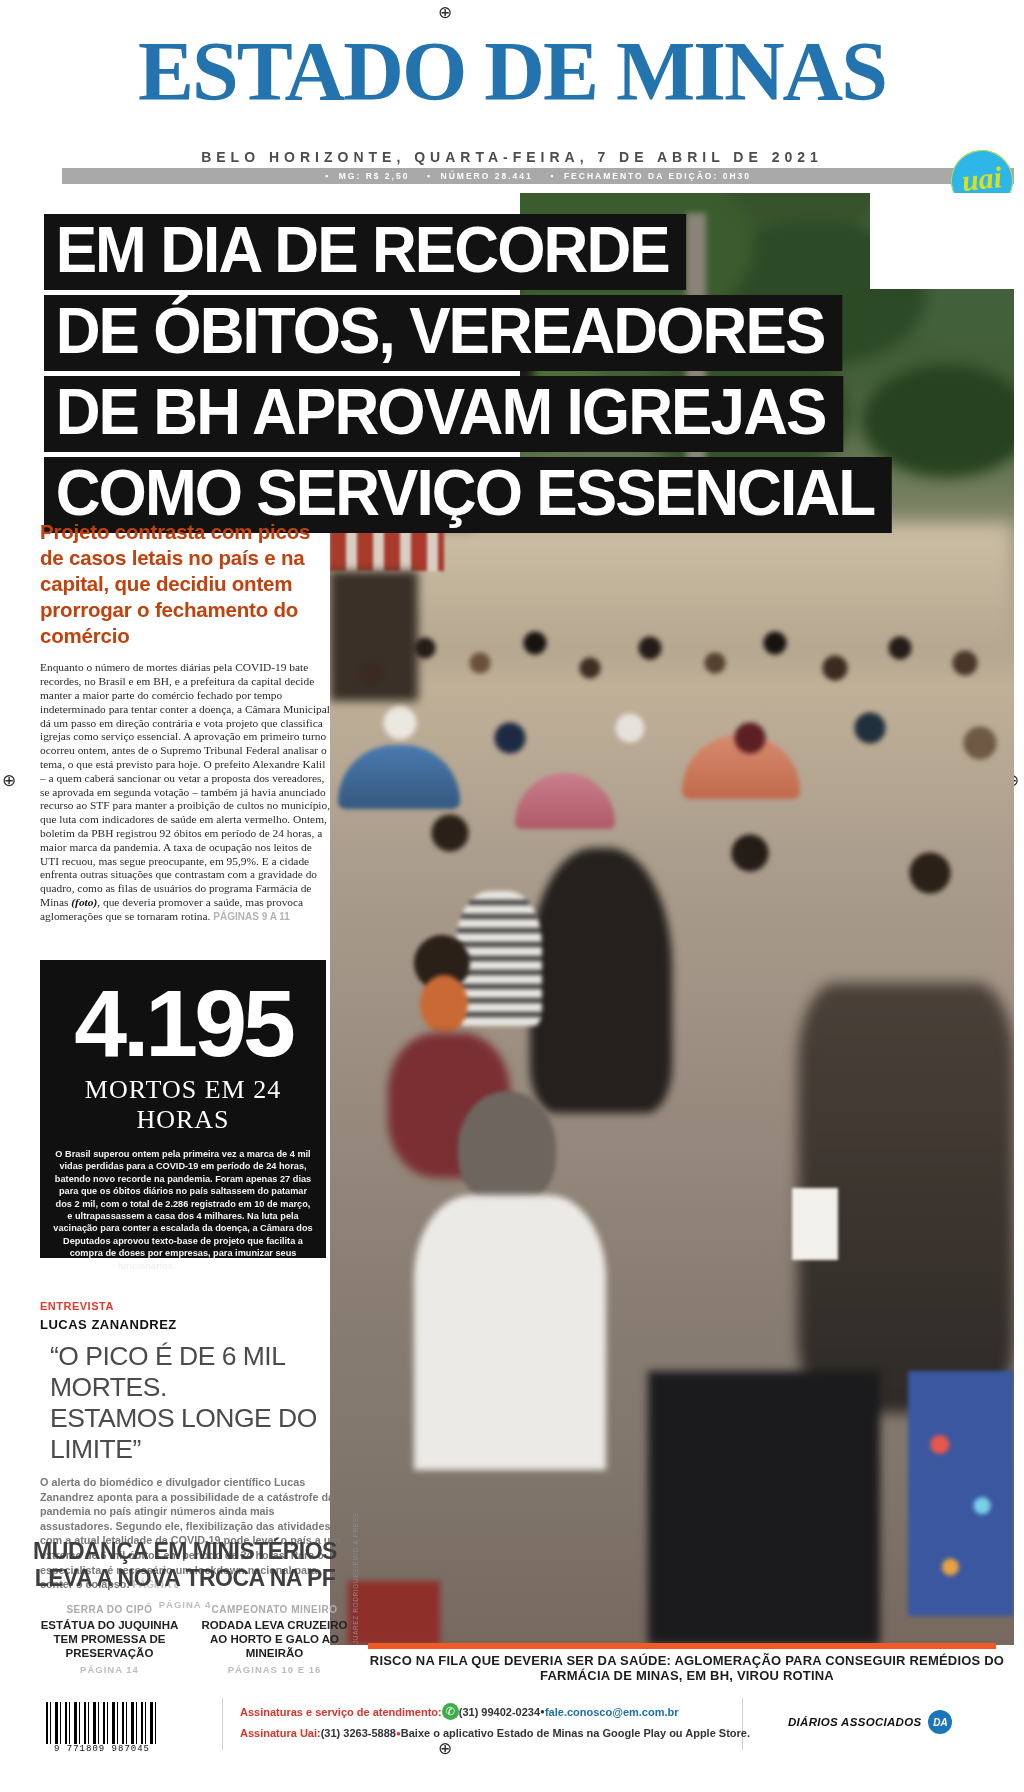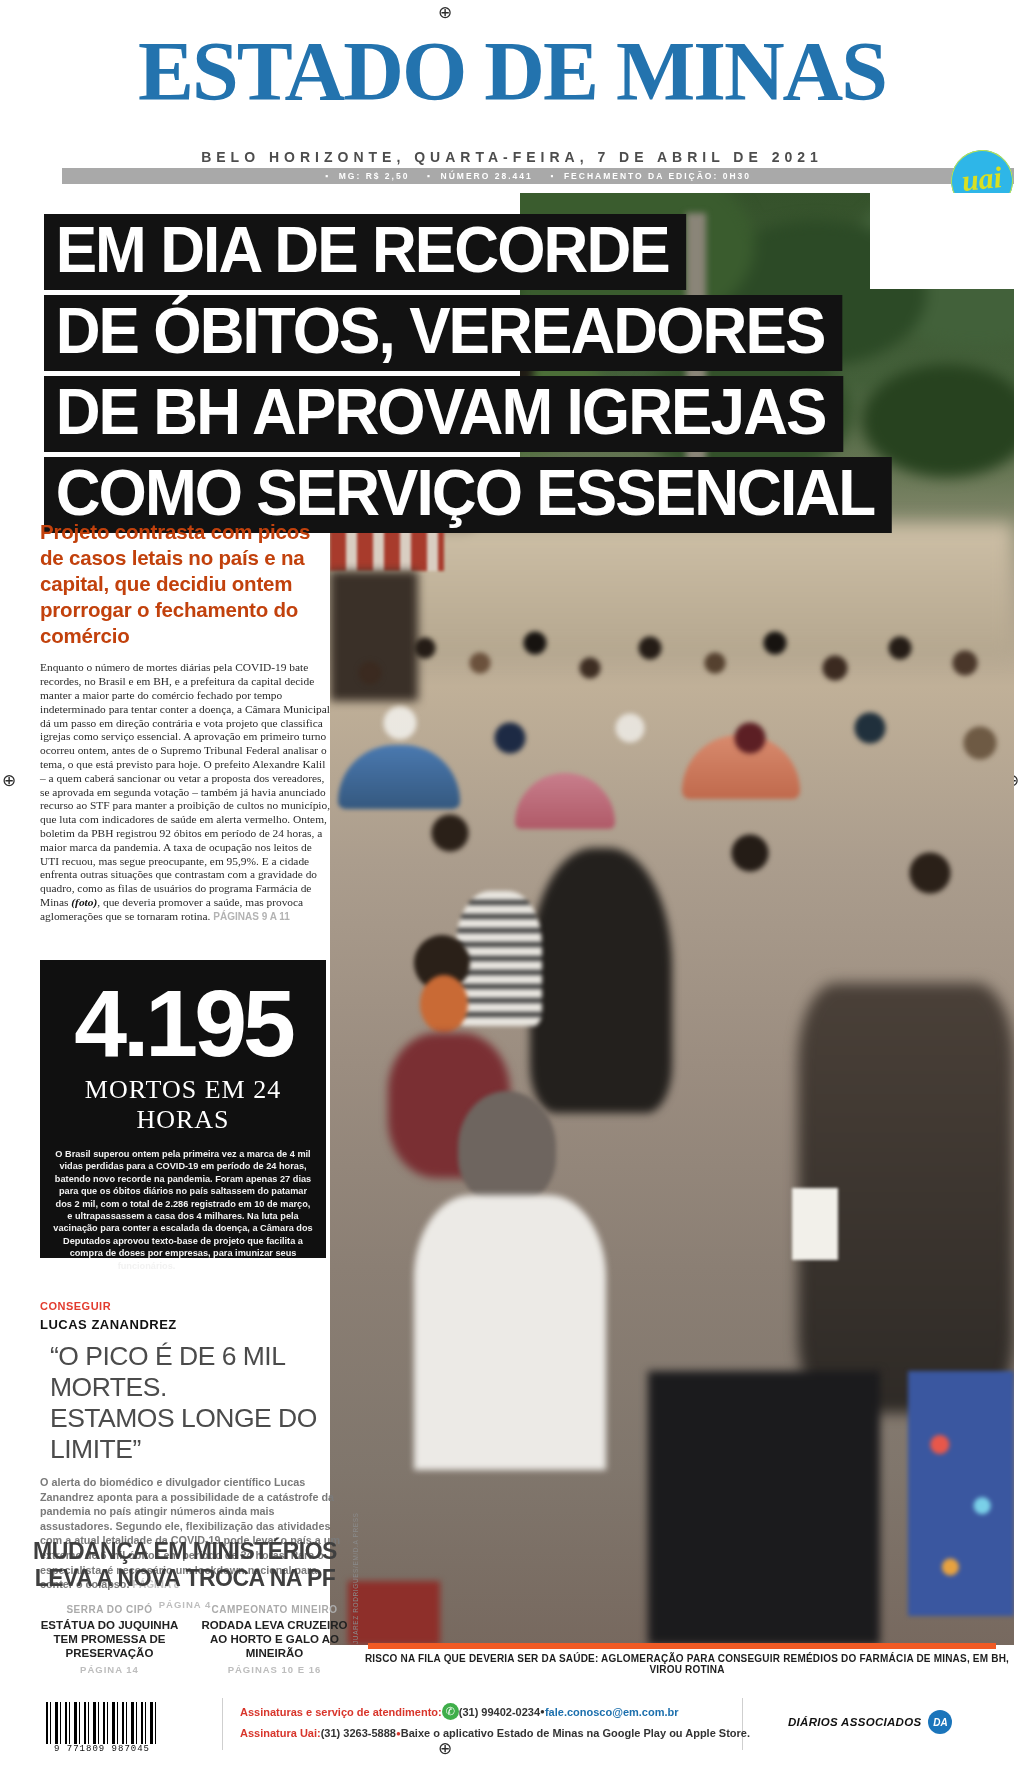"CONSEGUIR" div.kicker-red { text: CONSEGUIR -> ENTREVISTA }
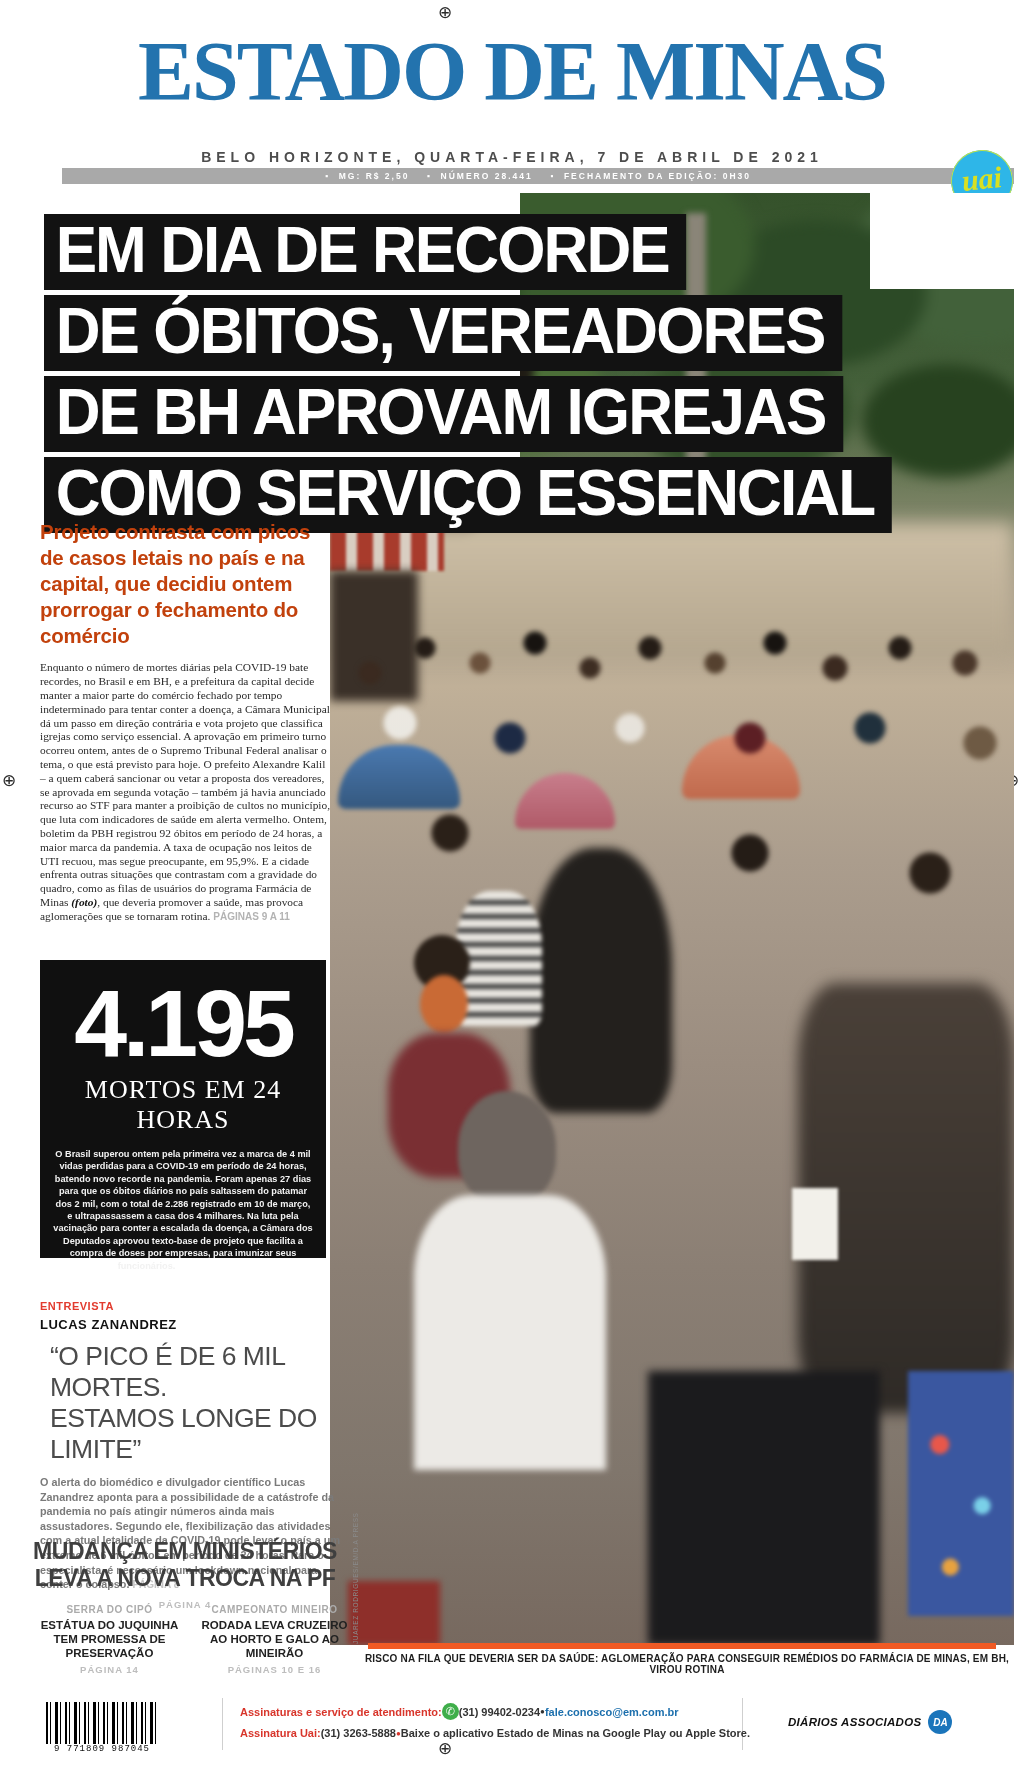"RISCO NA FILA QUE DEVERIA" .caption { font-size: 10px -> 13px }
